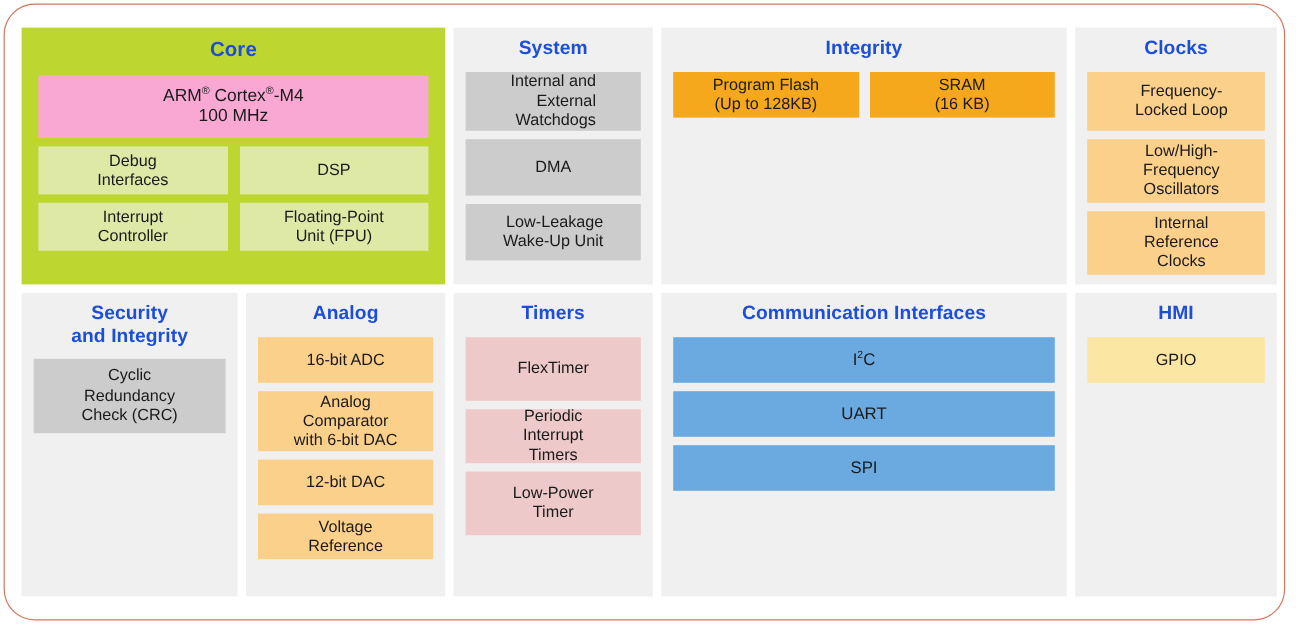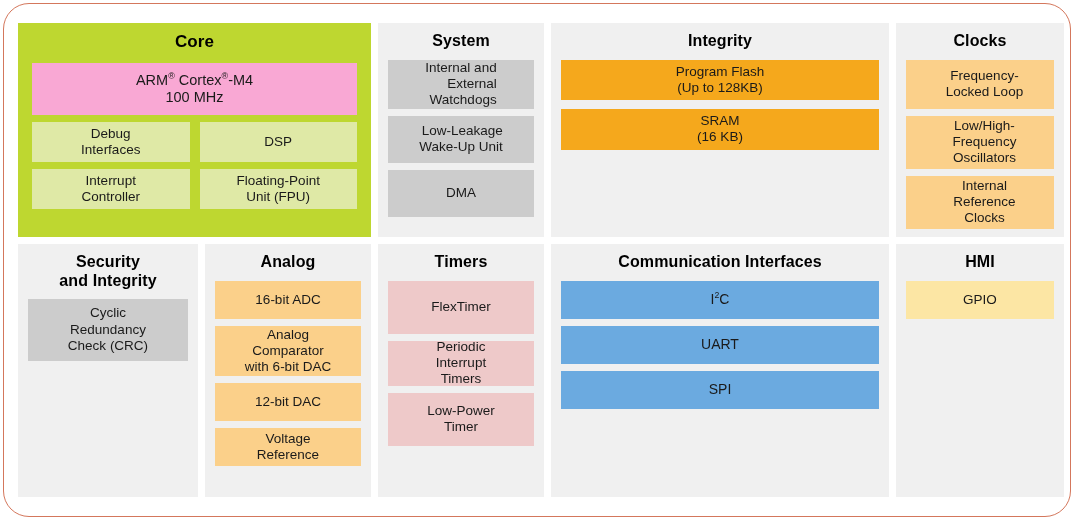"Core" .panel-title { color: #000000 -> #1d4ed8 }
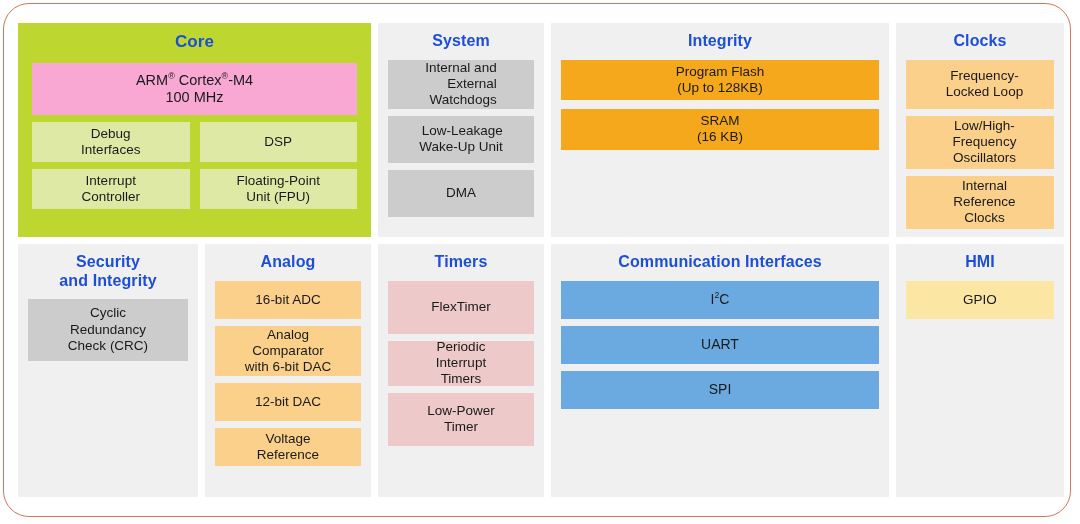"Program Flash" .blocks.wrap-row { flex-direction: column -> row }
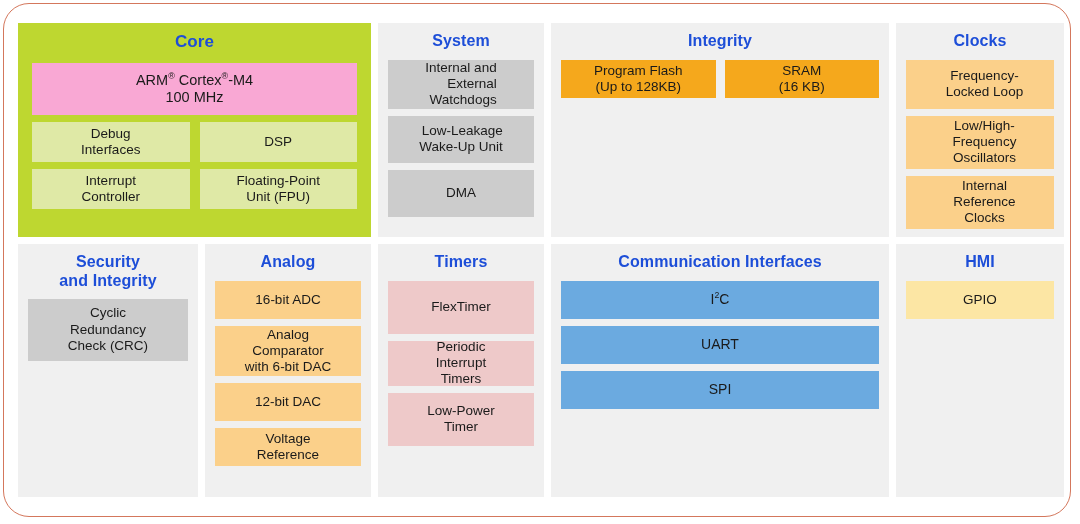"Low-Leakage" div.block { order: before "DMA" -> after "DMA" }
